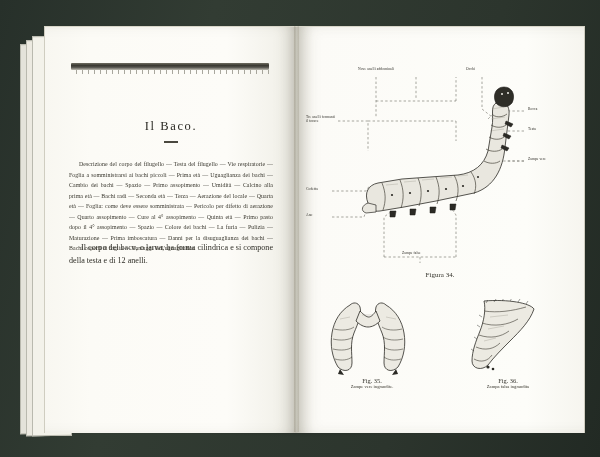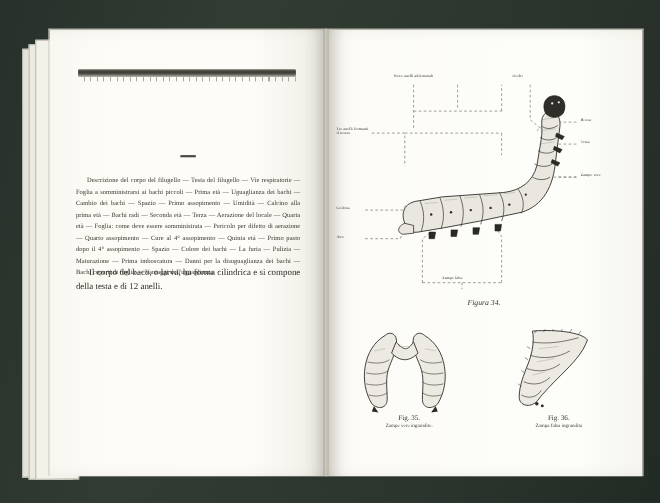"Il Baco." div.chapter-title { html: none -> <div>Il Baco.</div> }
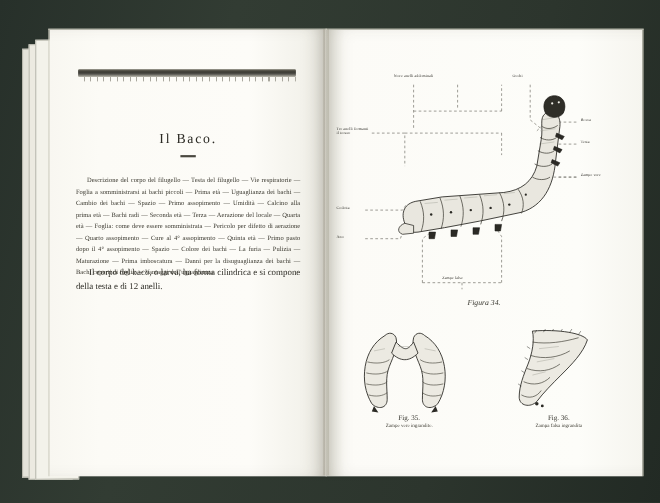"Figura 34." .fig-caption { font-style: italic -> none }
